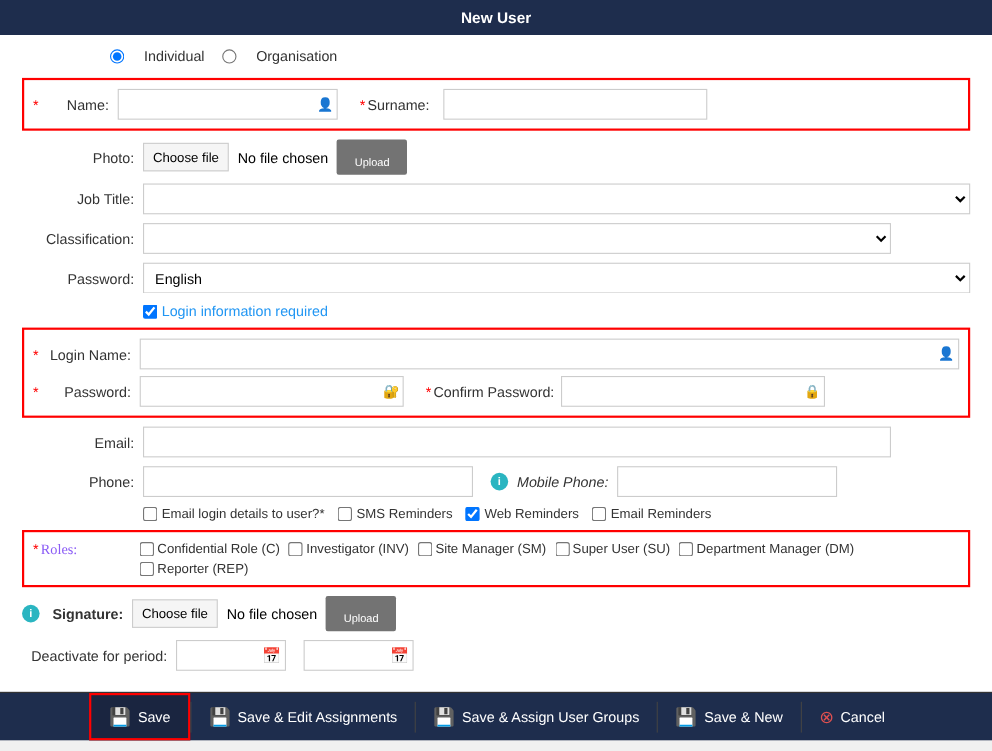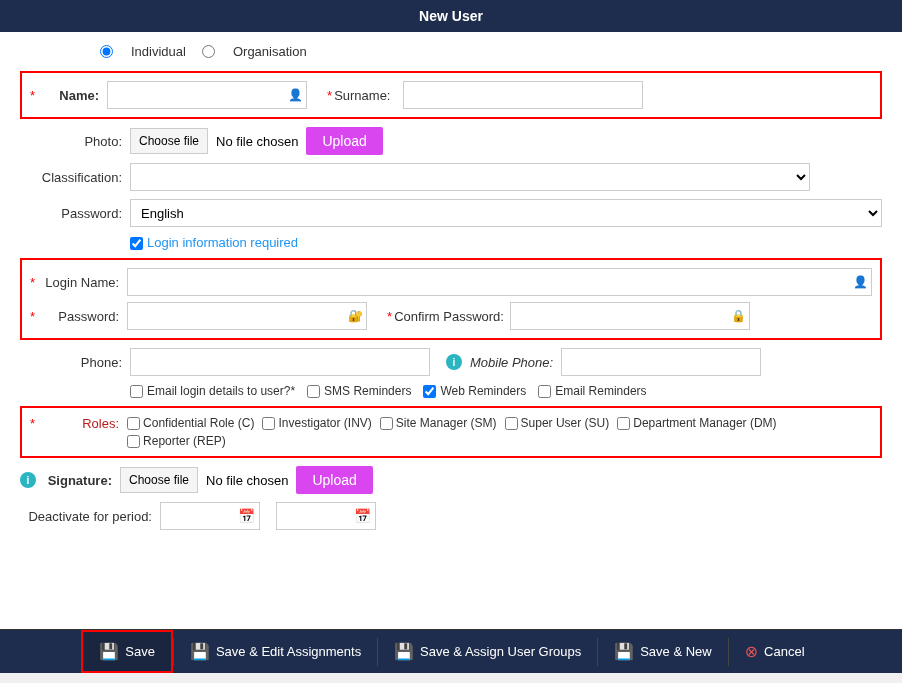"Name:" span.form-label { font-weight: bold -> none }
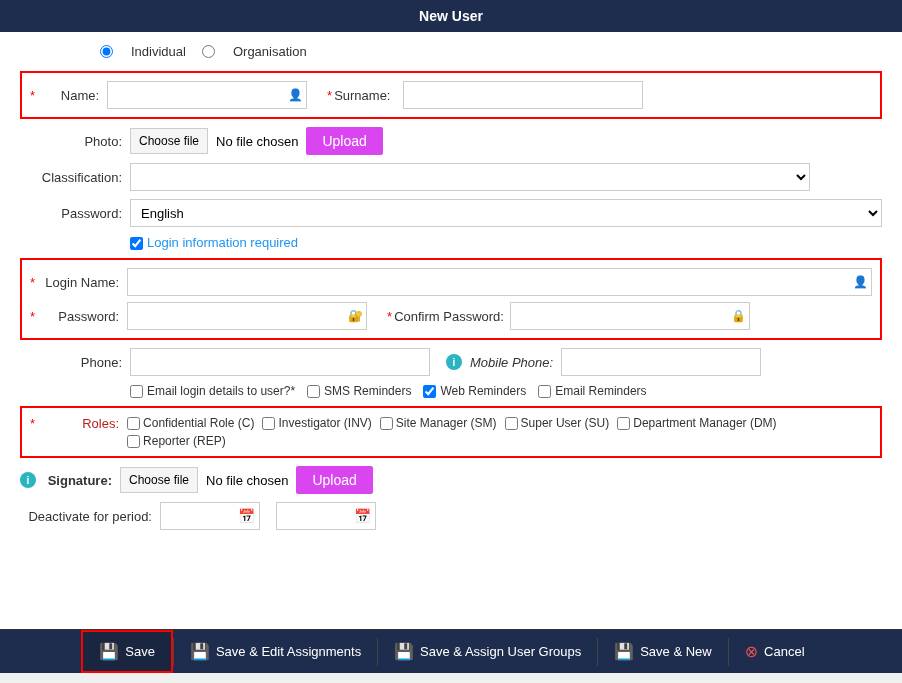"Upload" .upload-btn { background: #d946ef -> #737373; font-size: 14px -> 10px; padding: 5px 16px -> 16px 16px }
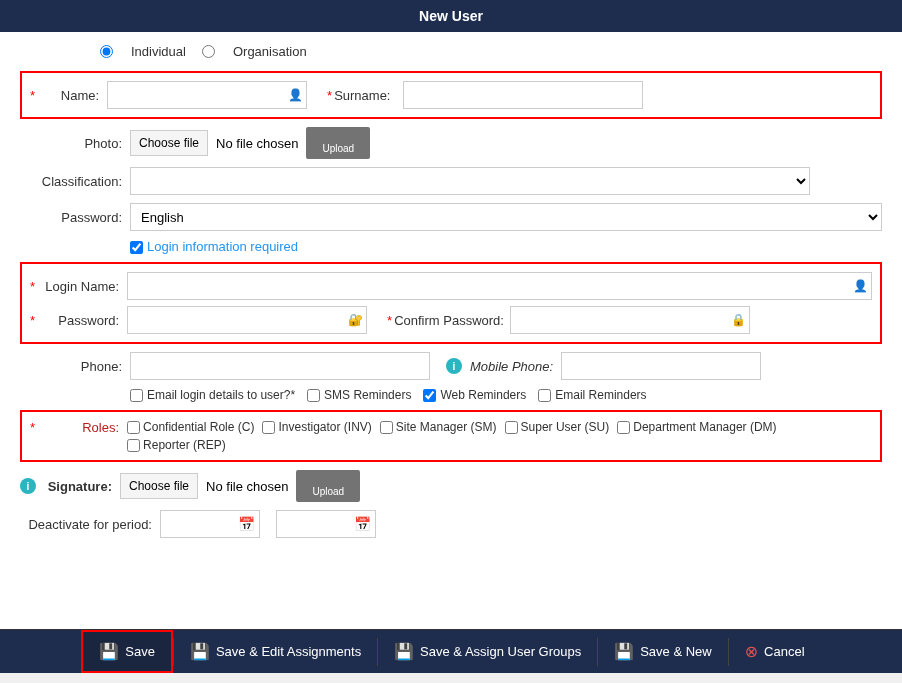"Job Title:" div.form-row { html: none -> <div> <span>Job Title:</span> <select> <option></option> </select> </div> }
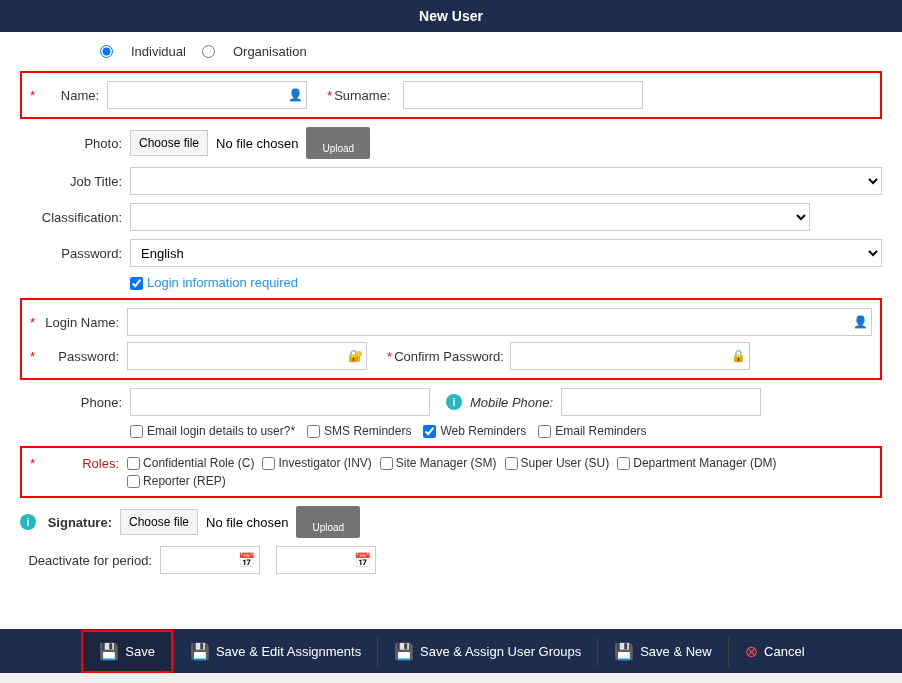"Email:" div.form-row { html: none -> <div> <span>Email:</span> <input> </div> }
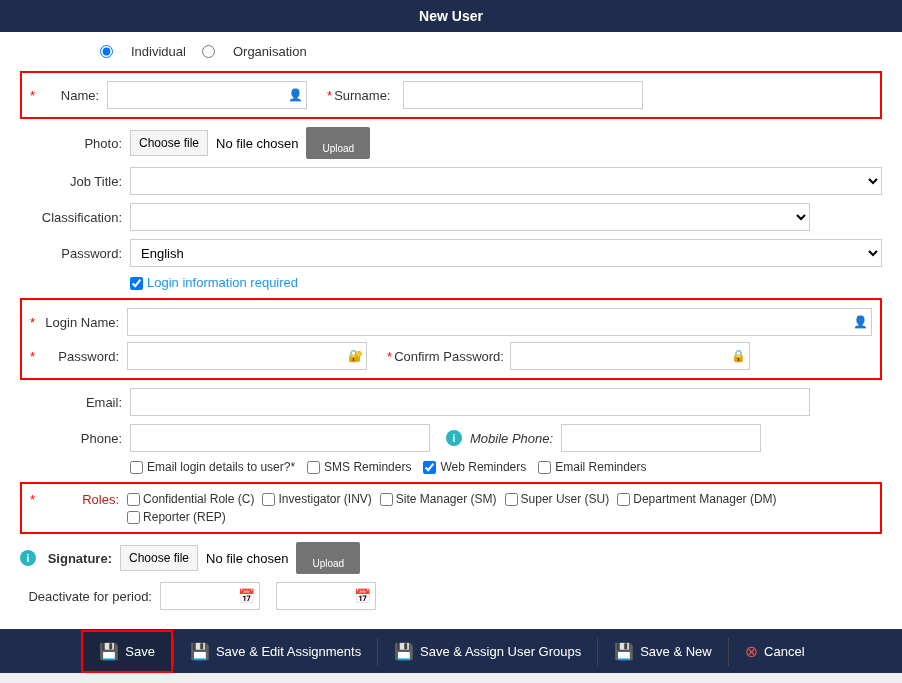"Roles:" .roles-label { color: #b91c1c -> #8b5cf6; font-family: none -> Liberation Serif, serif; text-align: right -> none }
